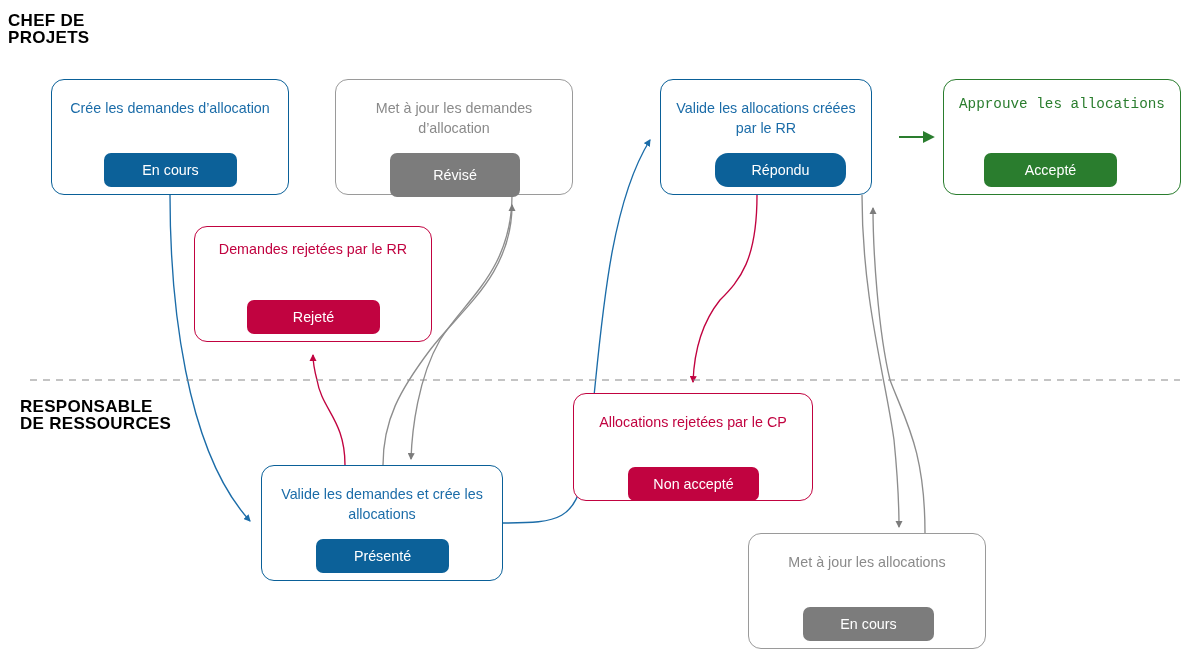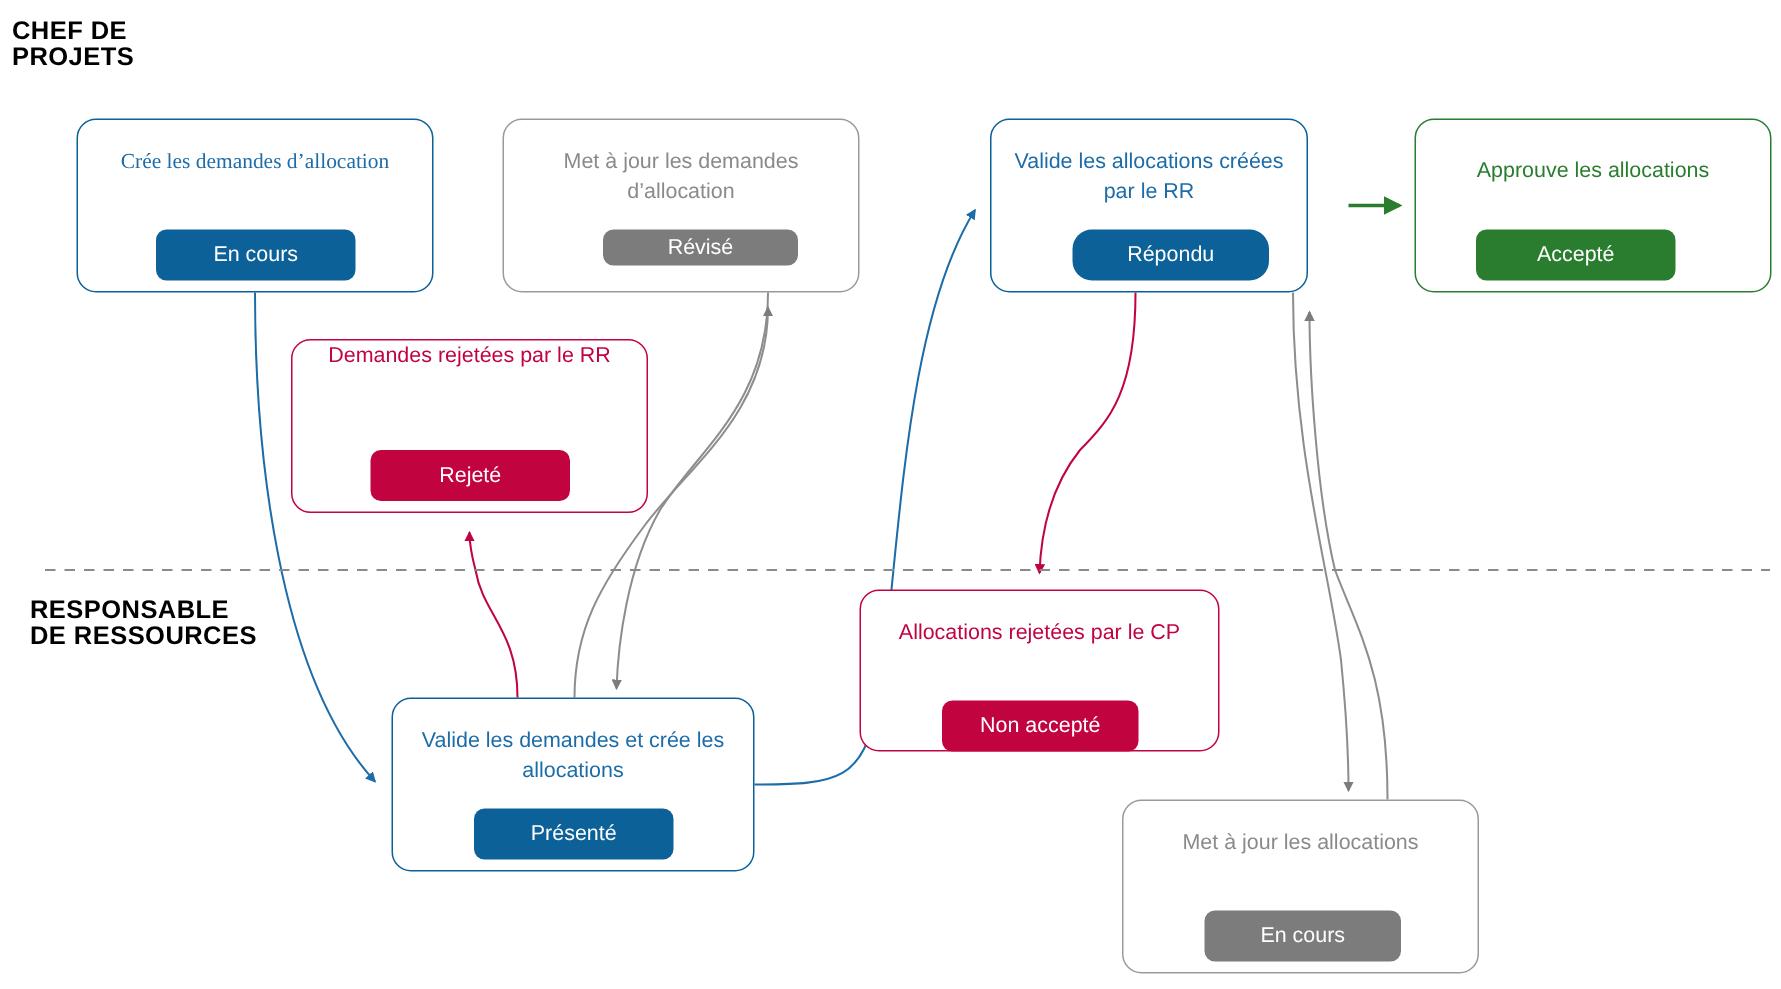"Crée les demandes d’allocation" div.title { font-family: Liberation Serif, serif -> none }
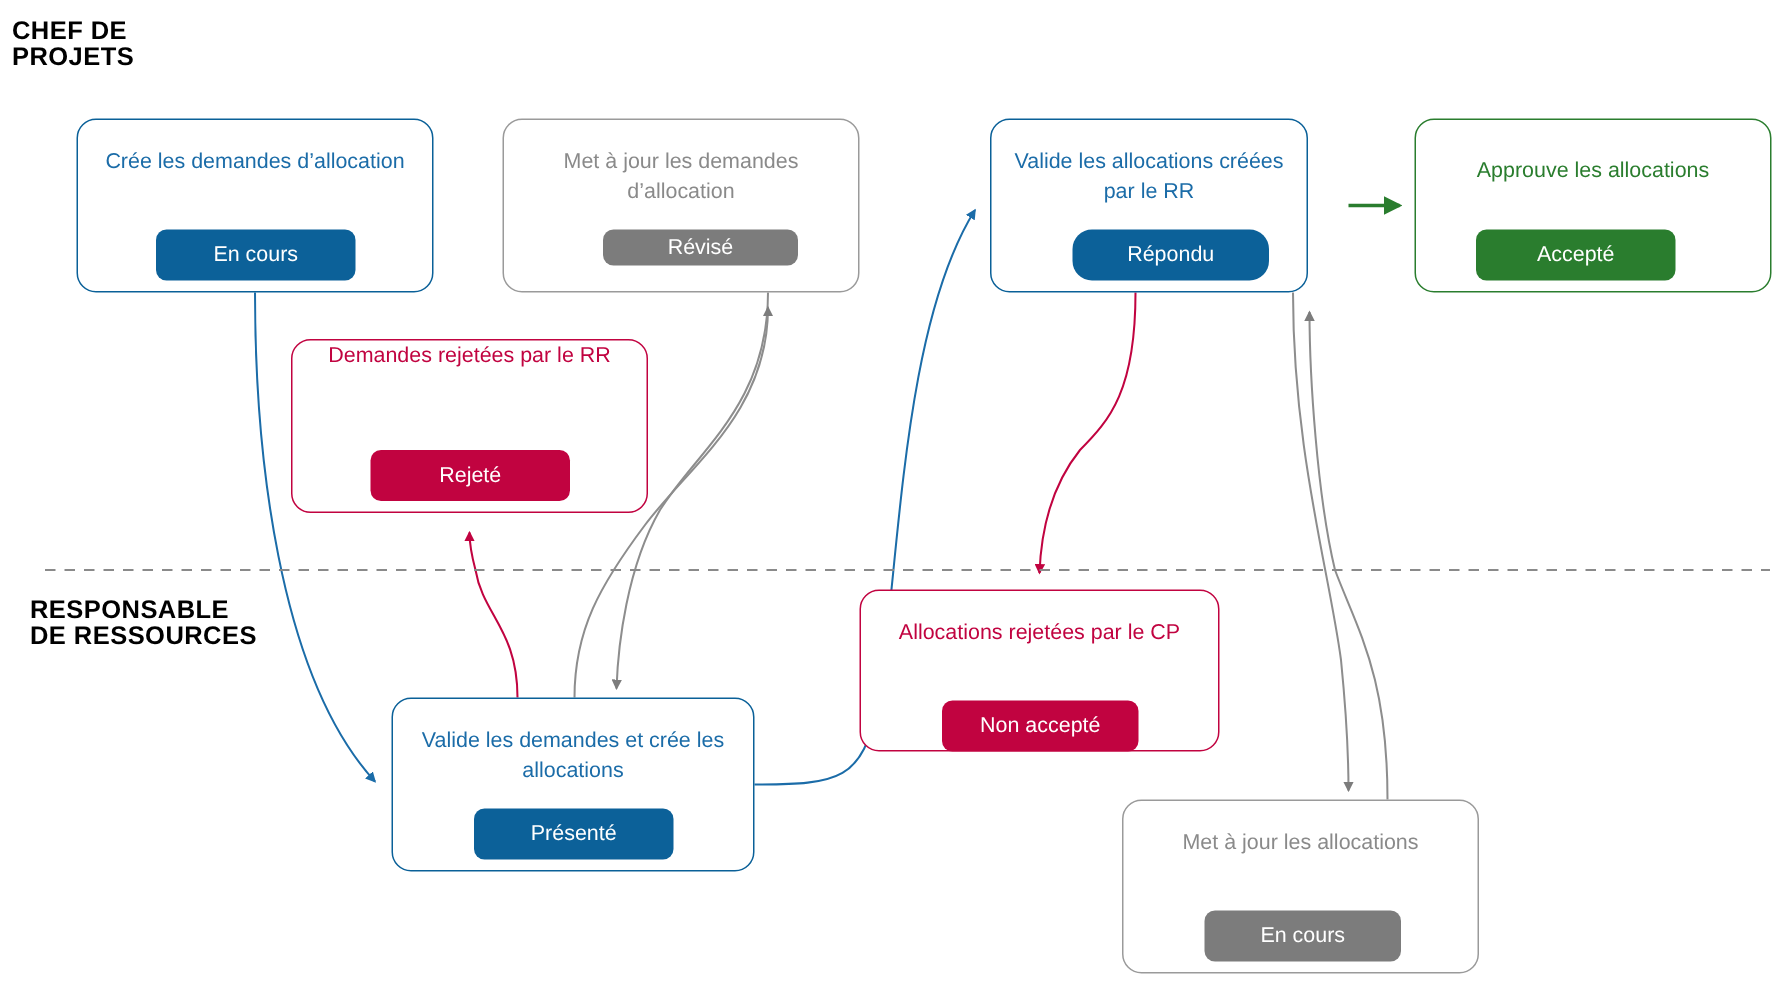"Approuve les allocations" div.title { font-family: none -> Liberation Mono, monospace; margin-top: 24px -> 14px }
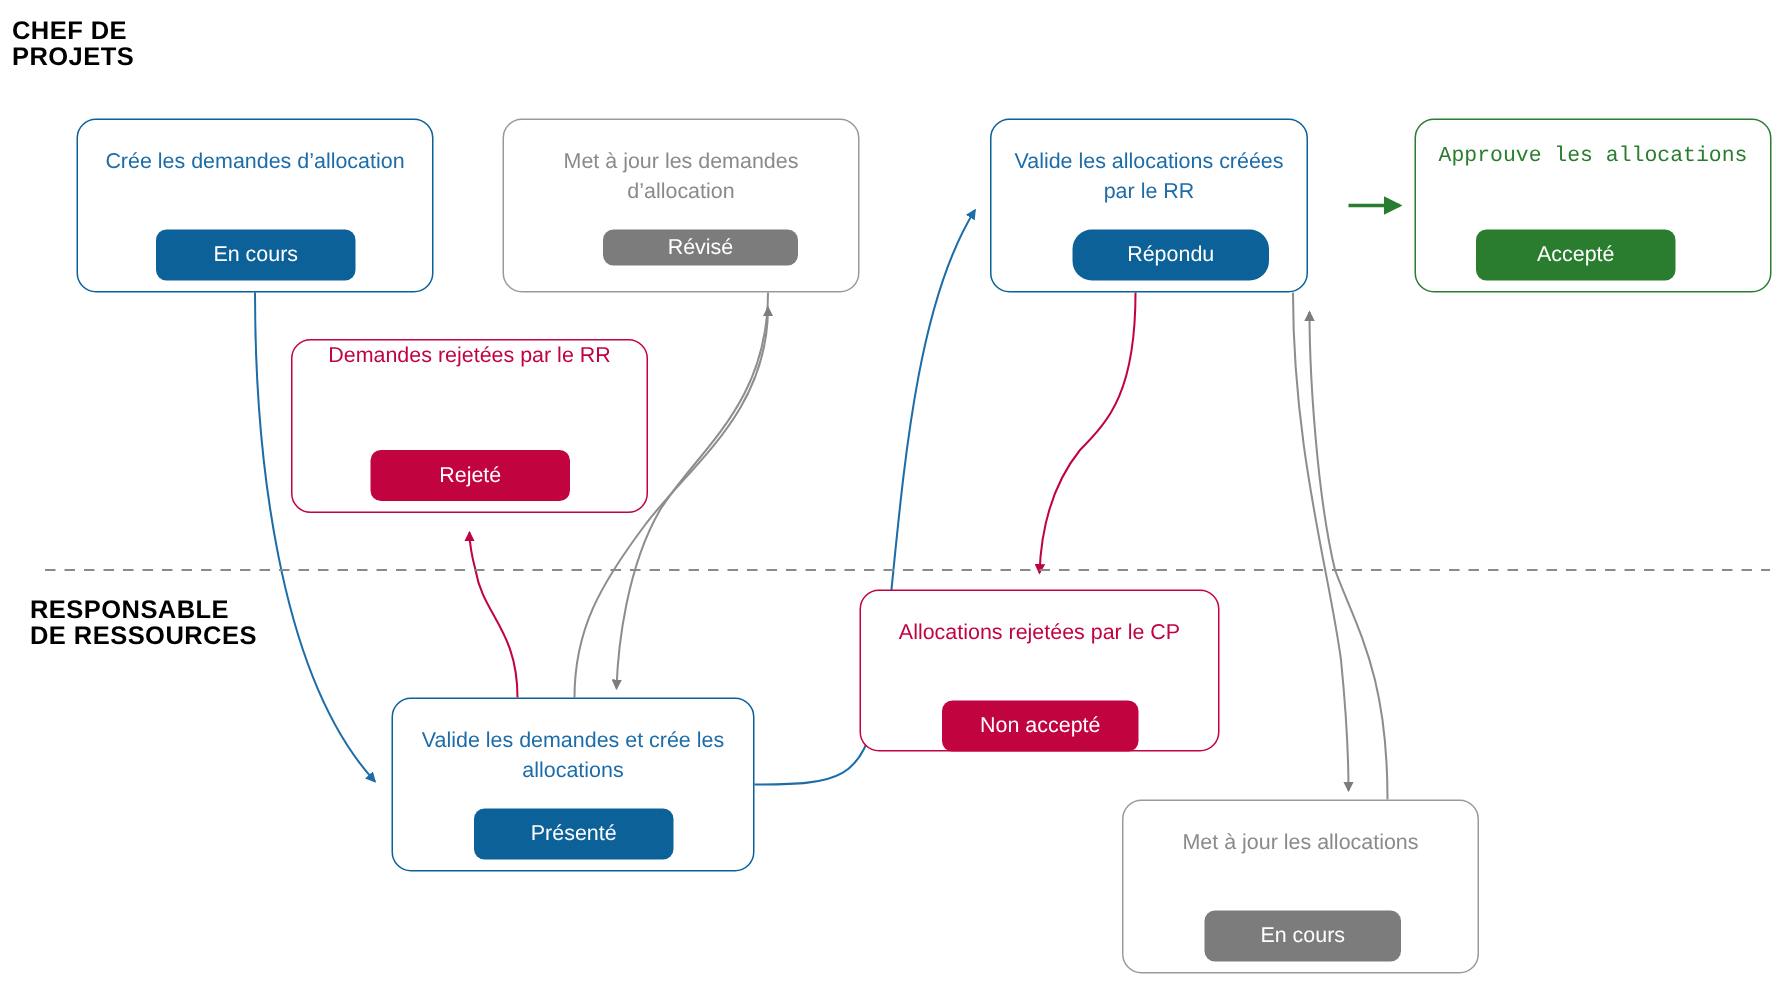"Révisé" div.badge { height: 24px -> 44px; left: 66px -> 54px }
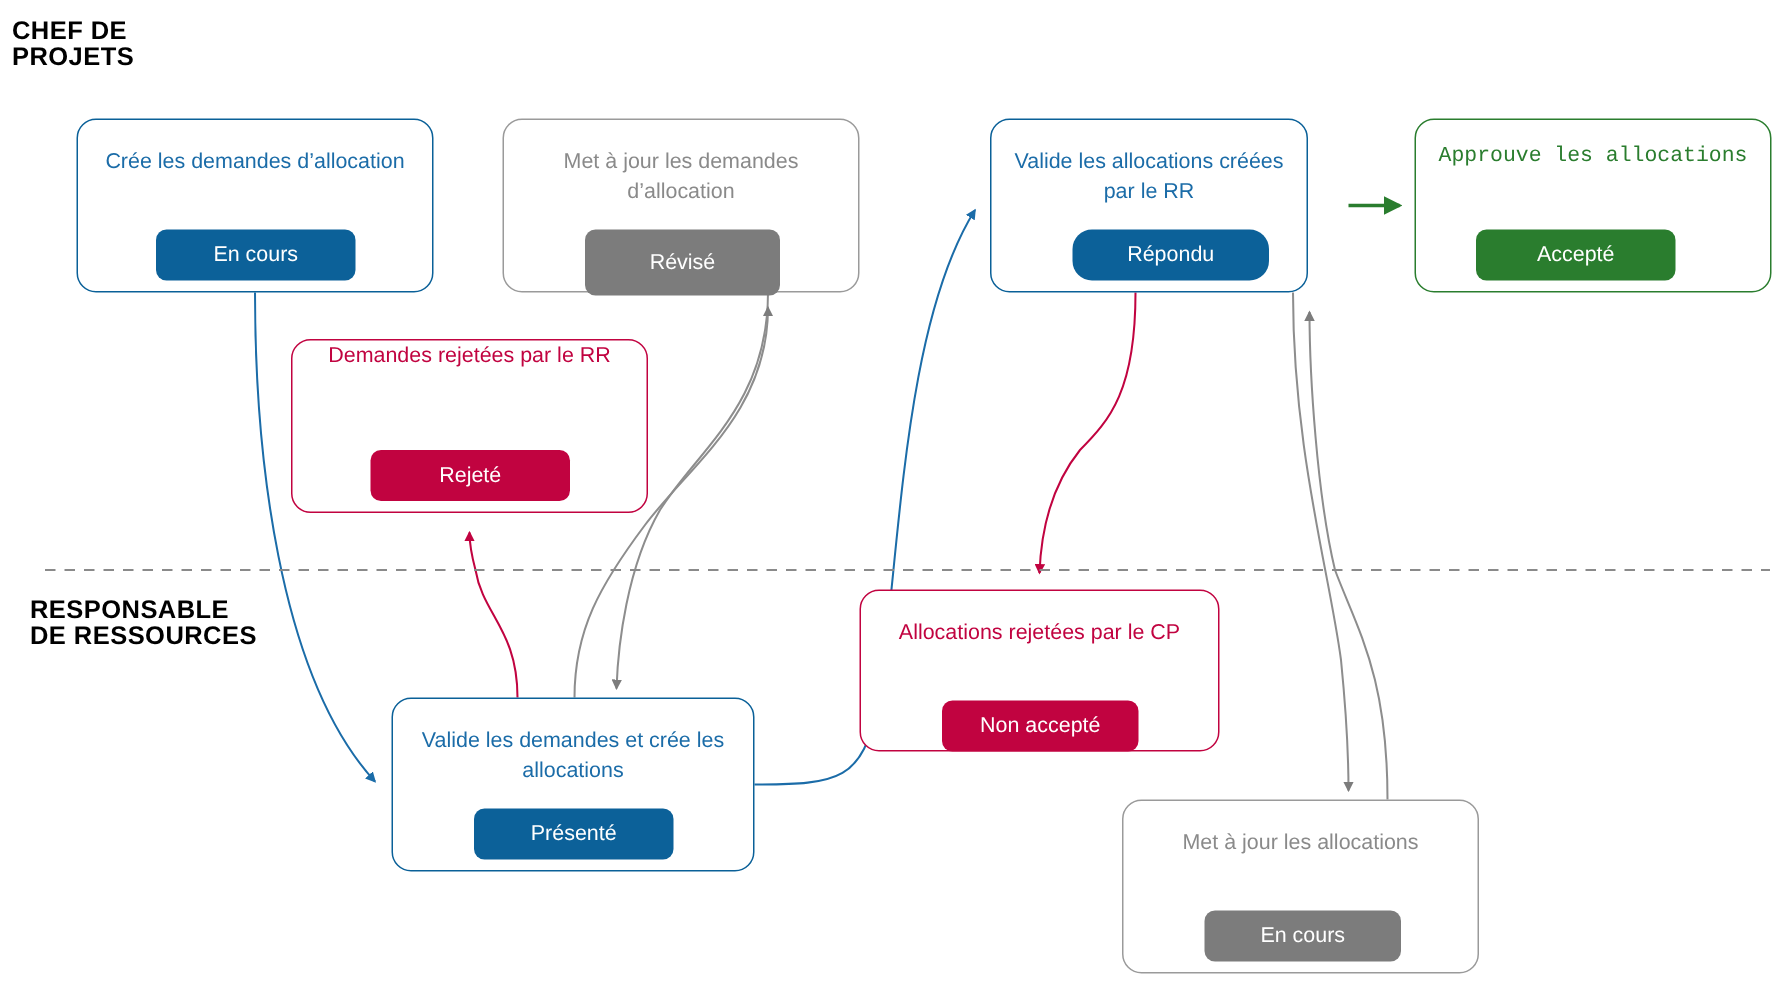"Demandes rejetées par le RR" div.title { margin-top: 0 -> 12px }
